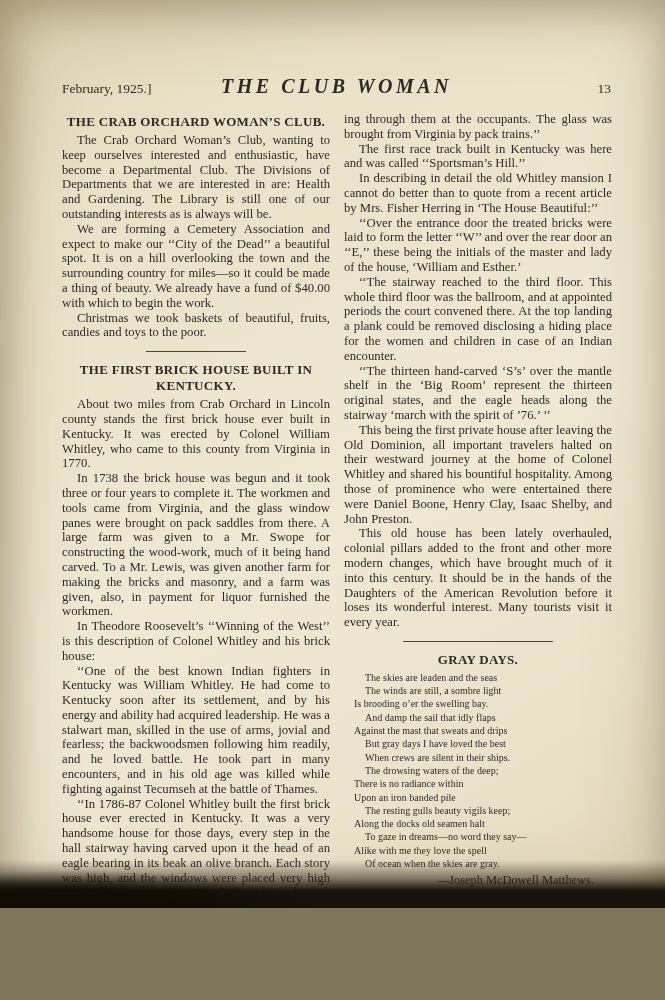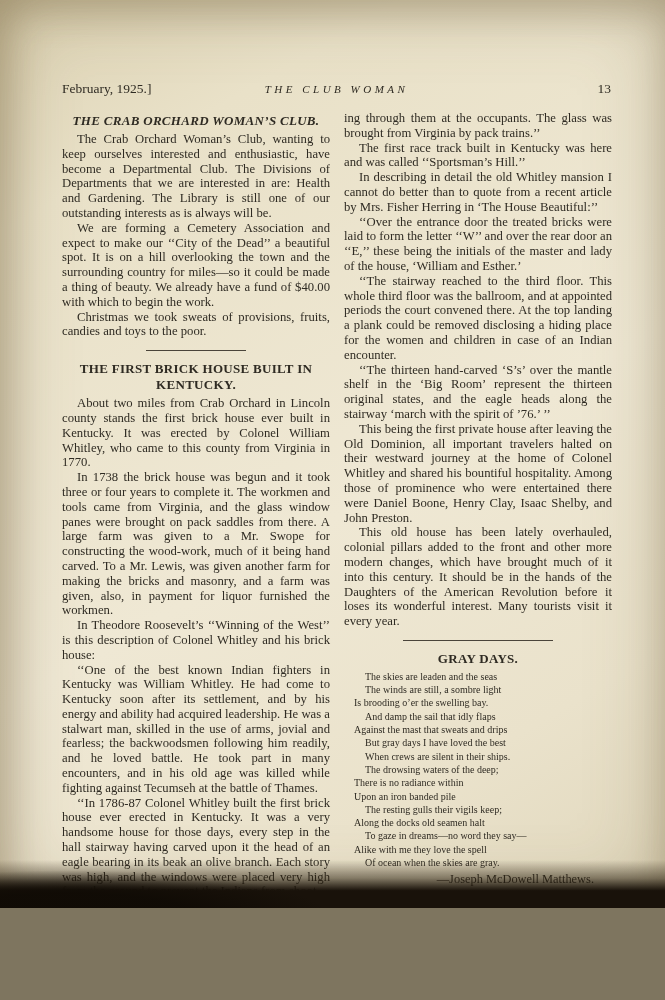"THE CLUB WOMAN" .masthead .journal { font-size: 11px -> 20px; font-weight: normal -> bold }
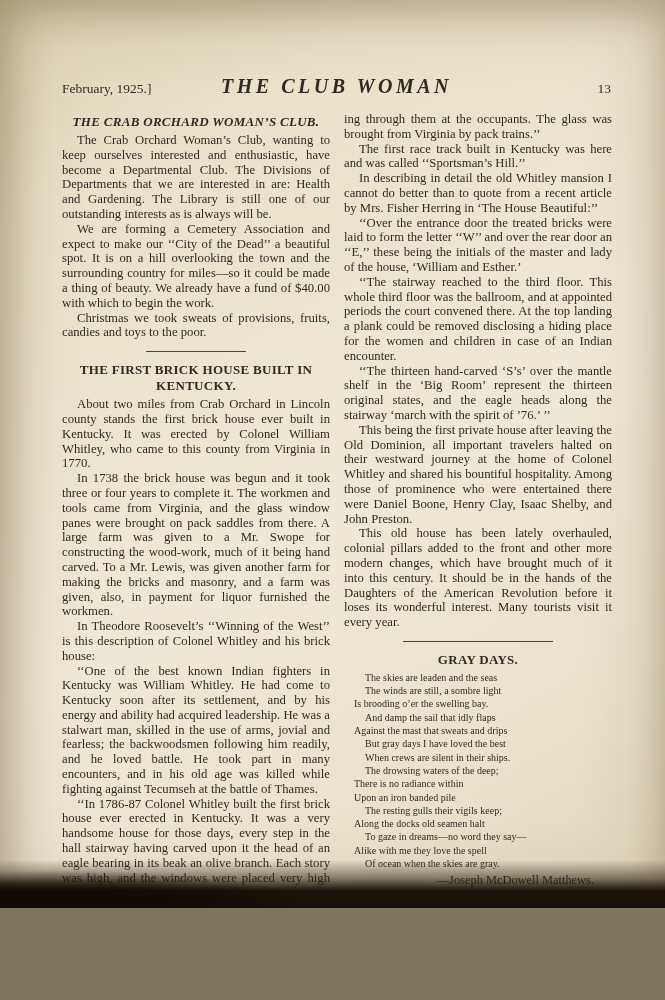"THE CRAB ORCHARD WOMAN’S CLUB." .col h2.first { font-style: italic -> none }
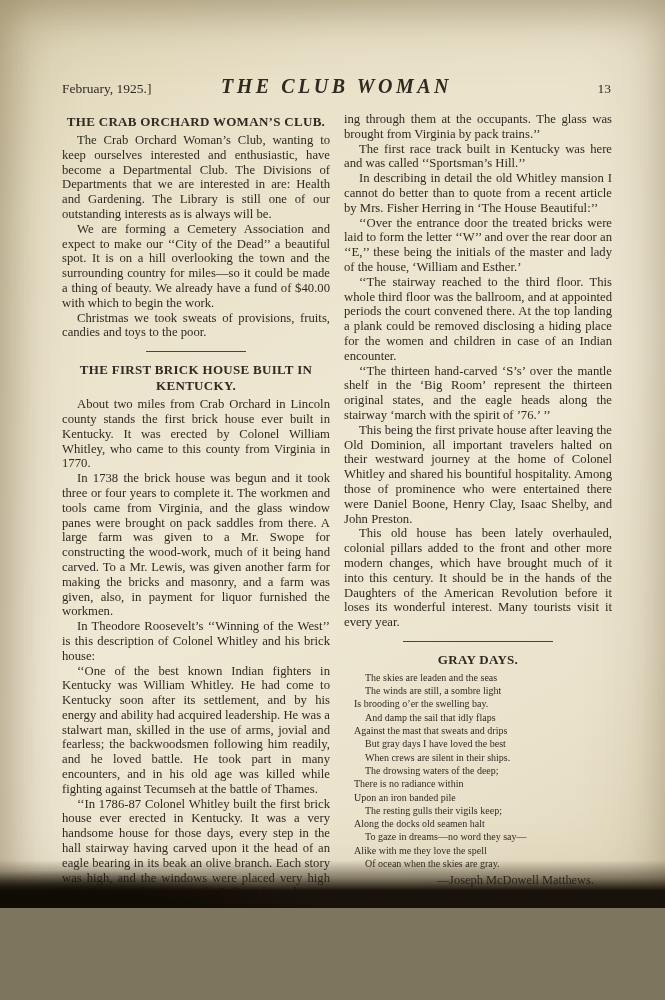"Christmas we took sweats of" p { text: sweats of provisions -> baskets of beautiful }
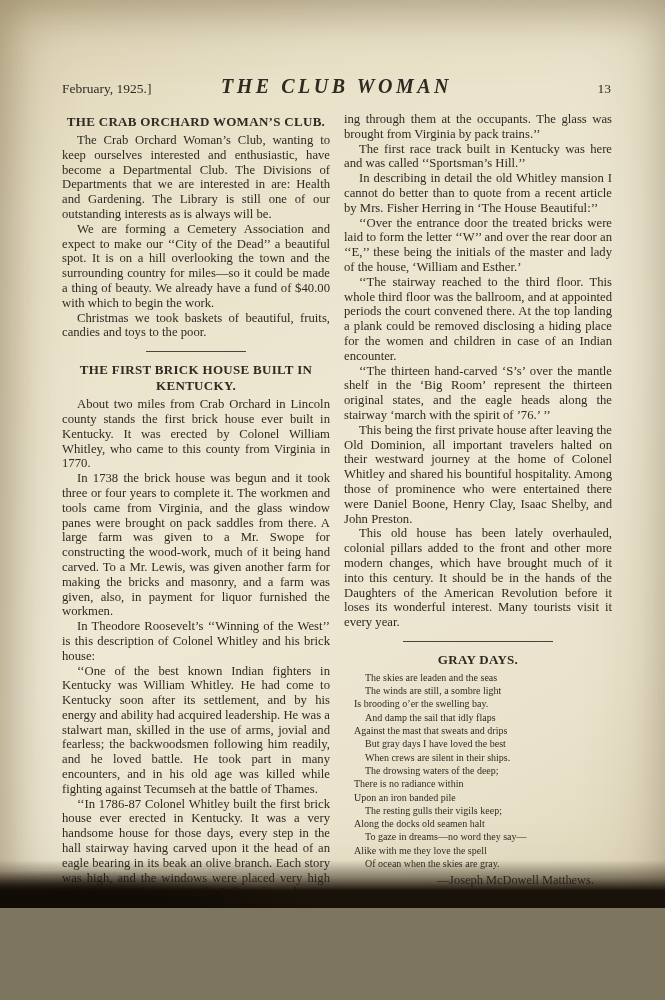"The resting gulls their vigils" div.pl { text: their -> beauty }
